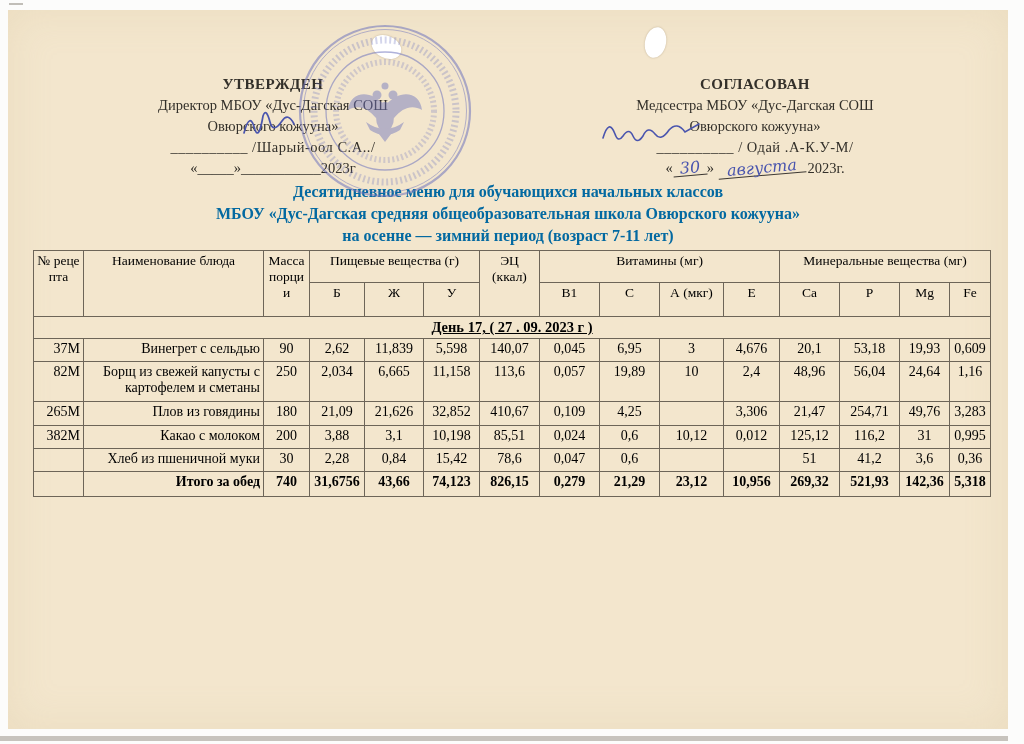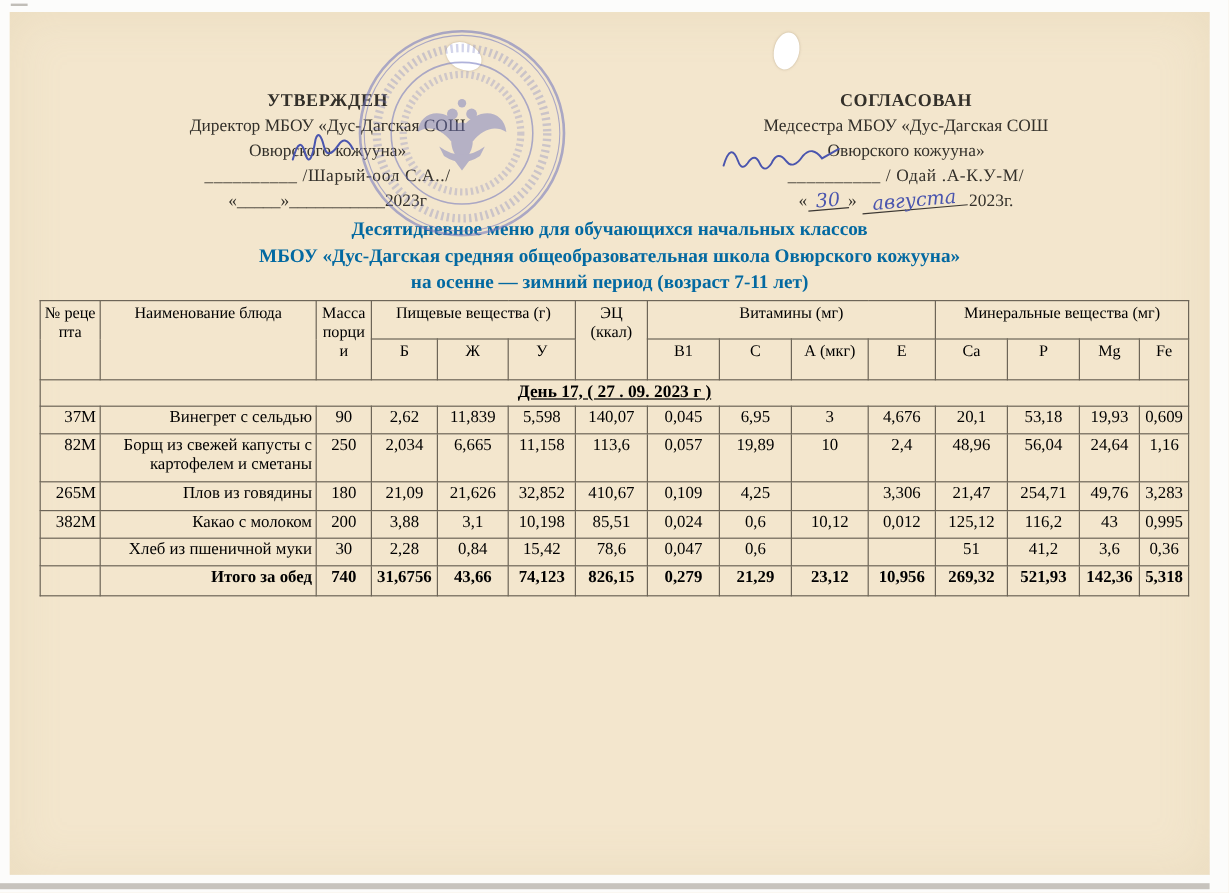"43" td.c { text: 43 -> 31 }
